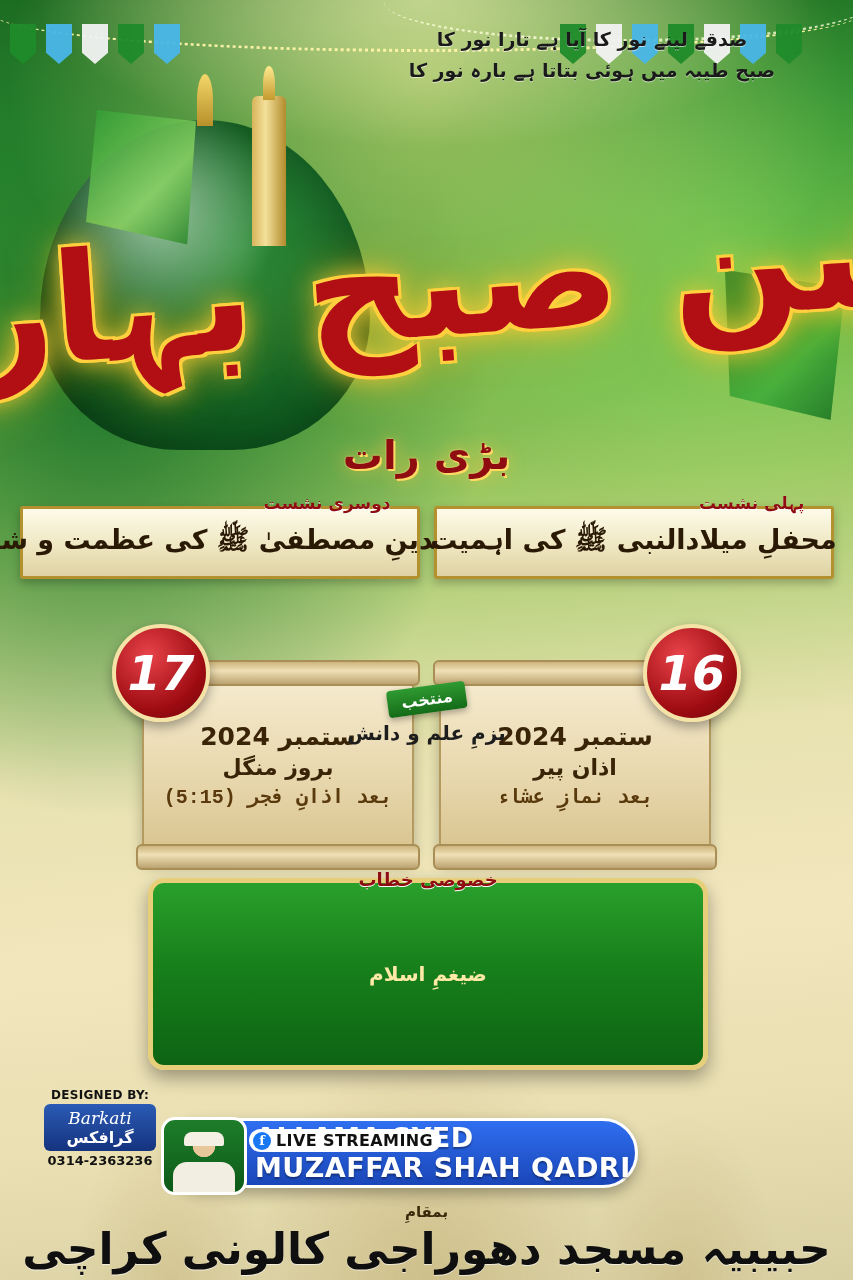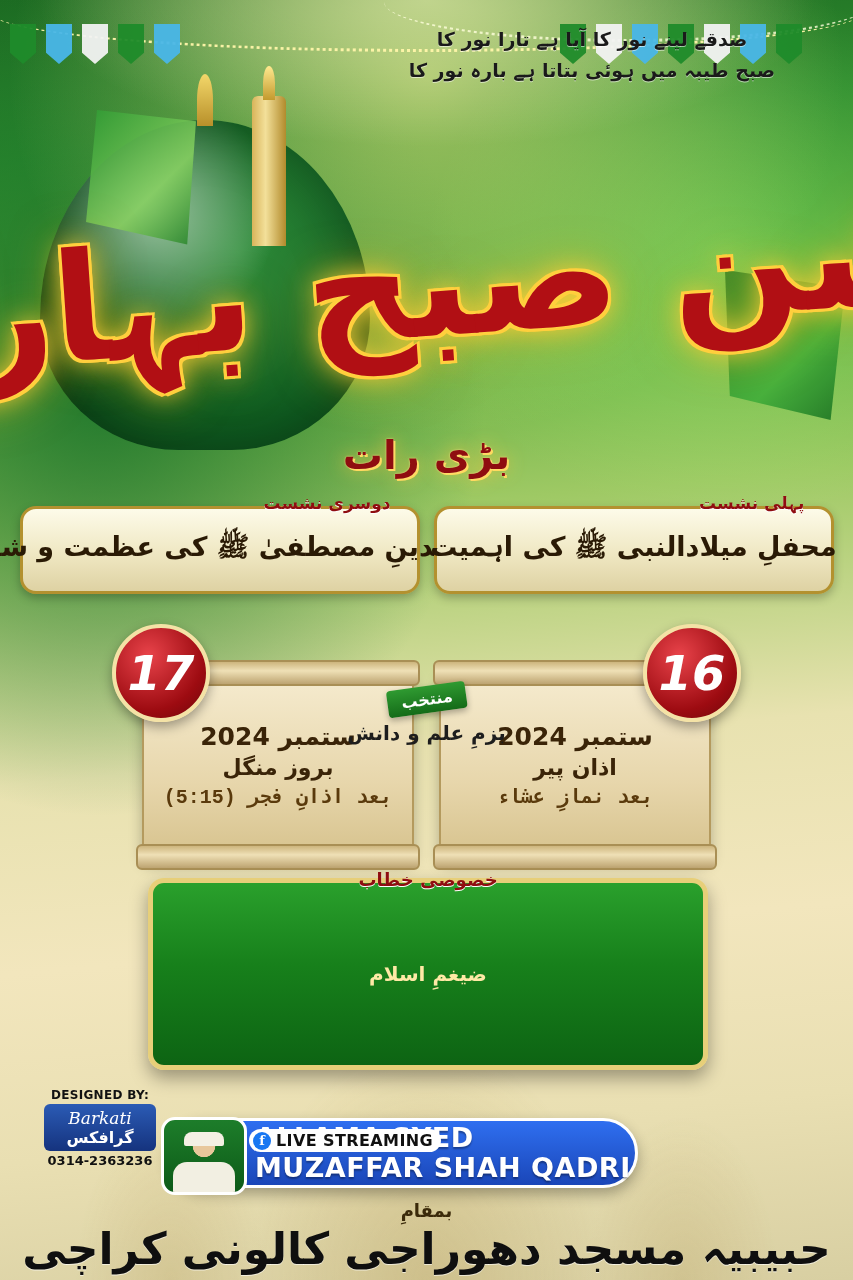"دوسری نشست" .session { border-radius: 16px -> 3px; height: 88px -> 73px }
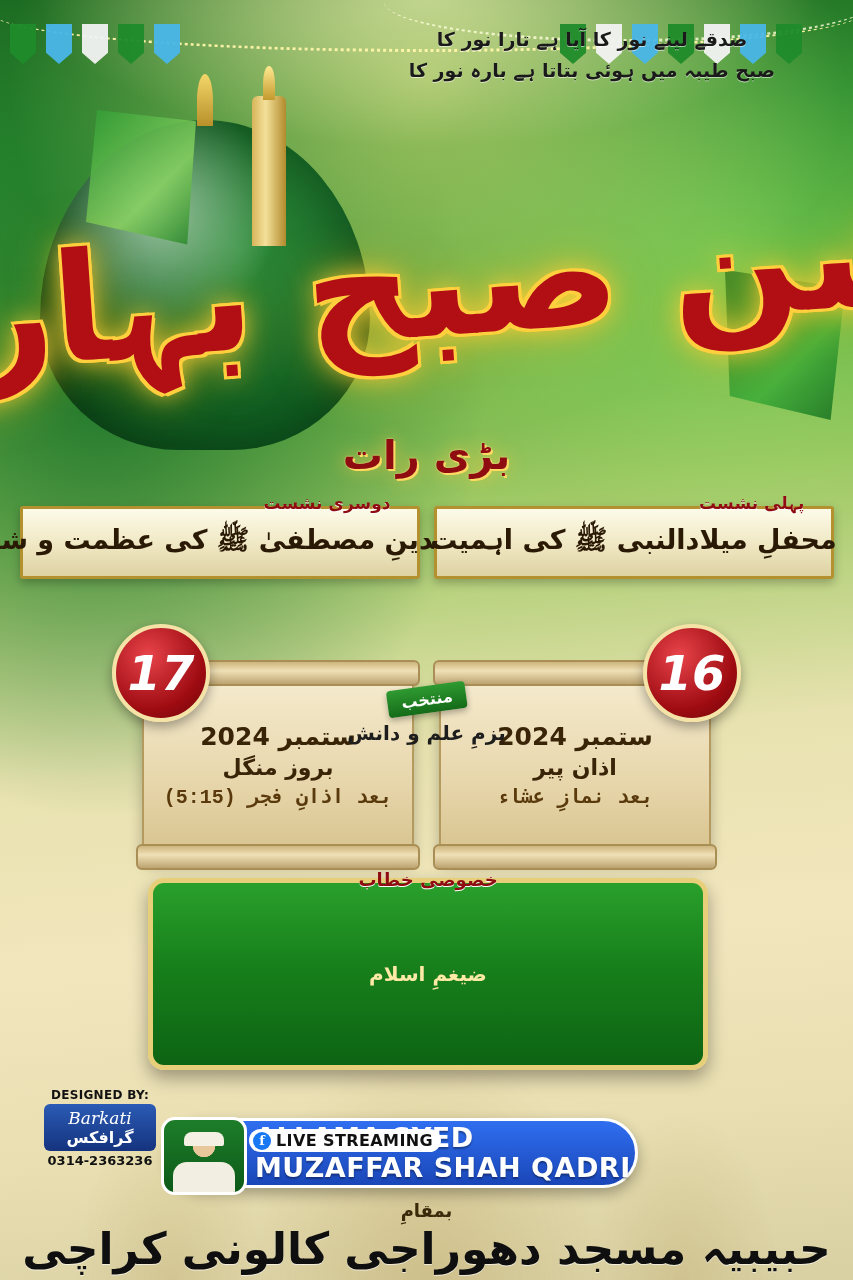"بمقامِ" .footer .small-top { font-size: 18px -> 15px }
